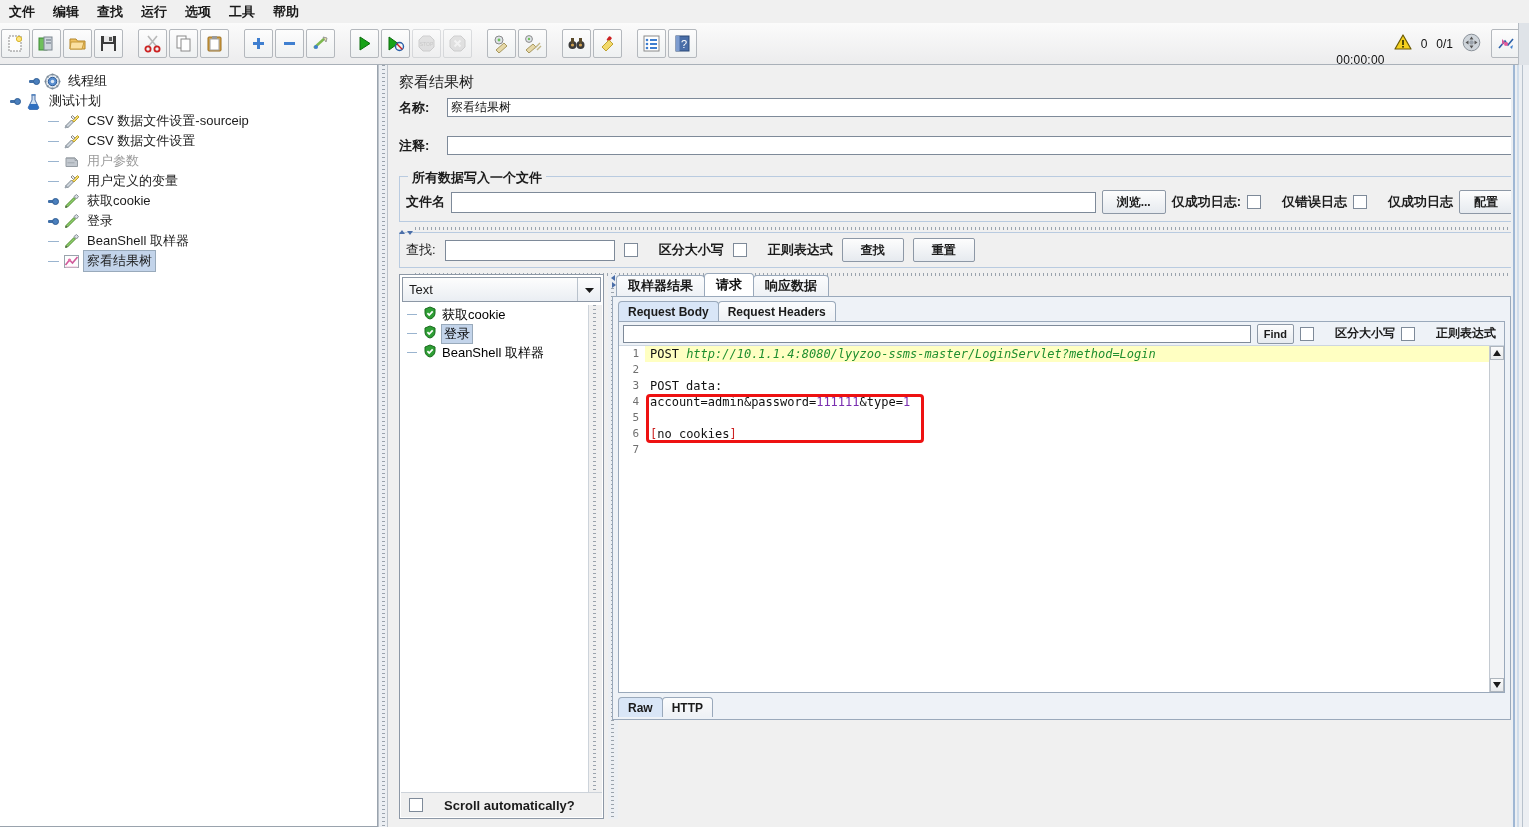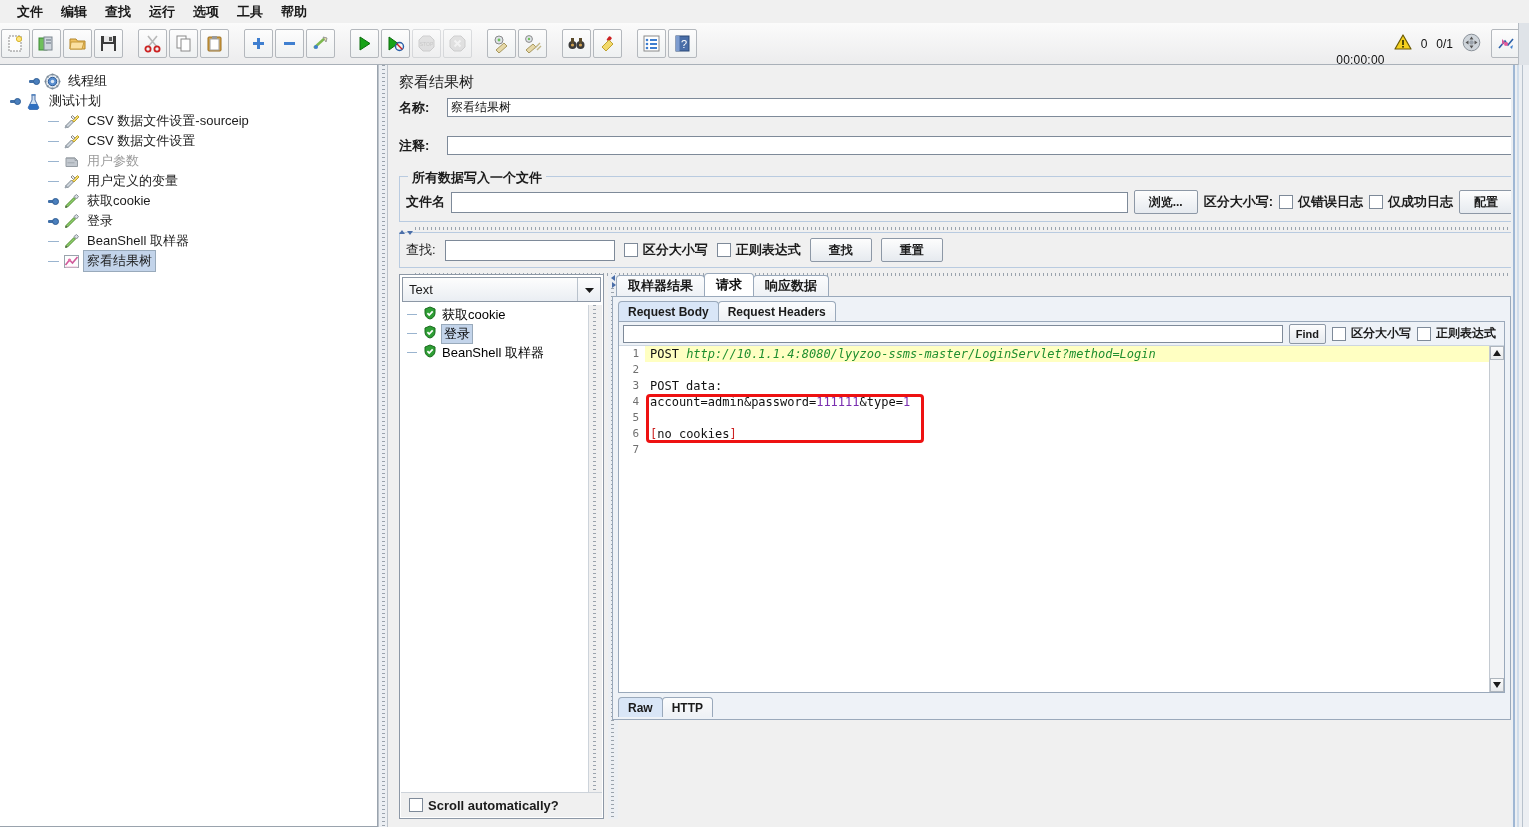"文件" .menubar { padding-left: 8px -> none }
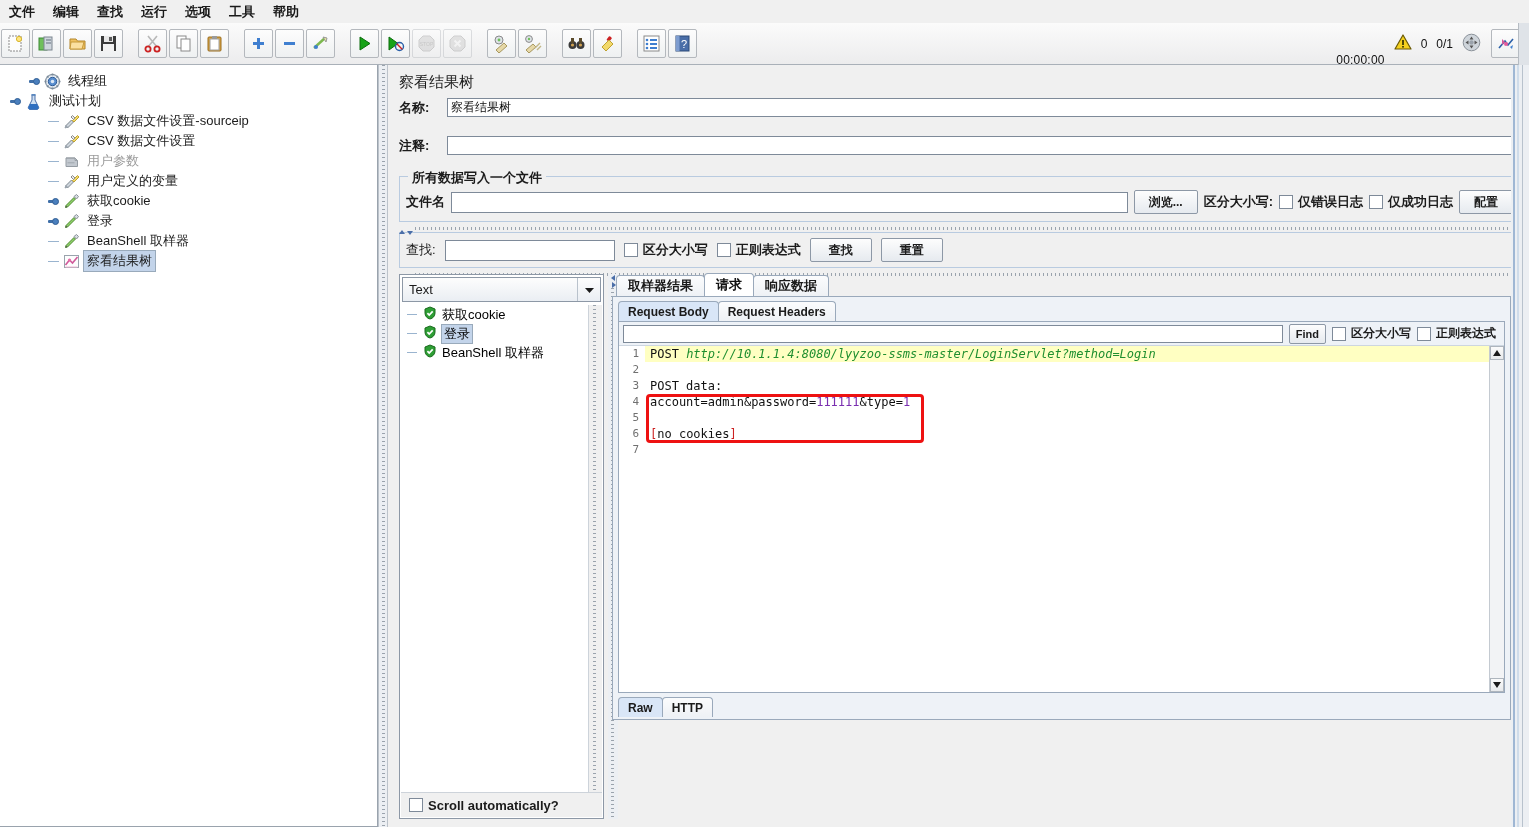"区分大小写:" span.lab { text: 区分大小写 -> 仅成功日志 }
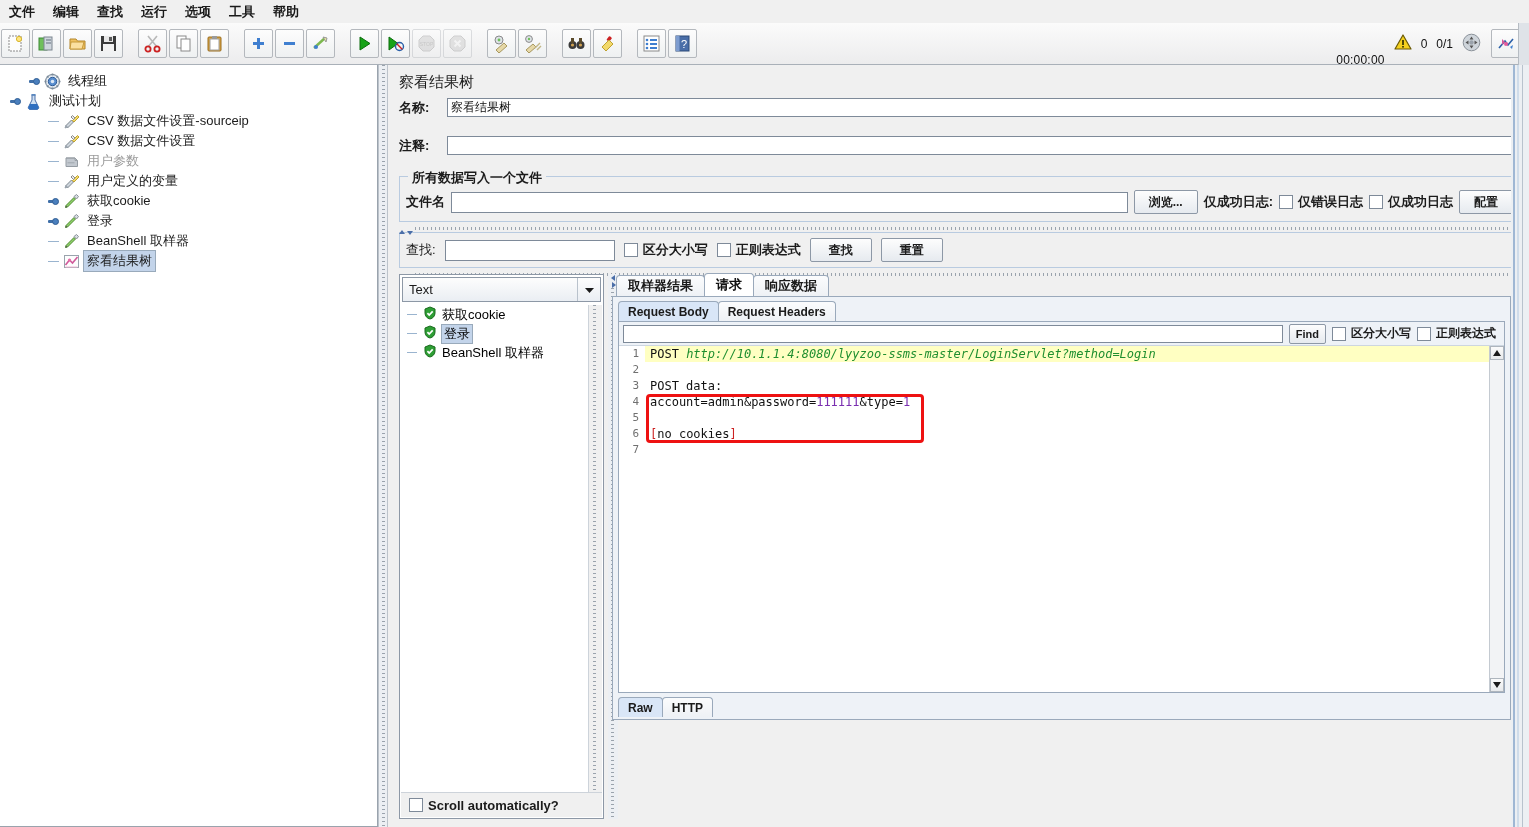"仅错误日志" .cb { gap: 5px -> 21px }
